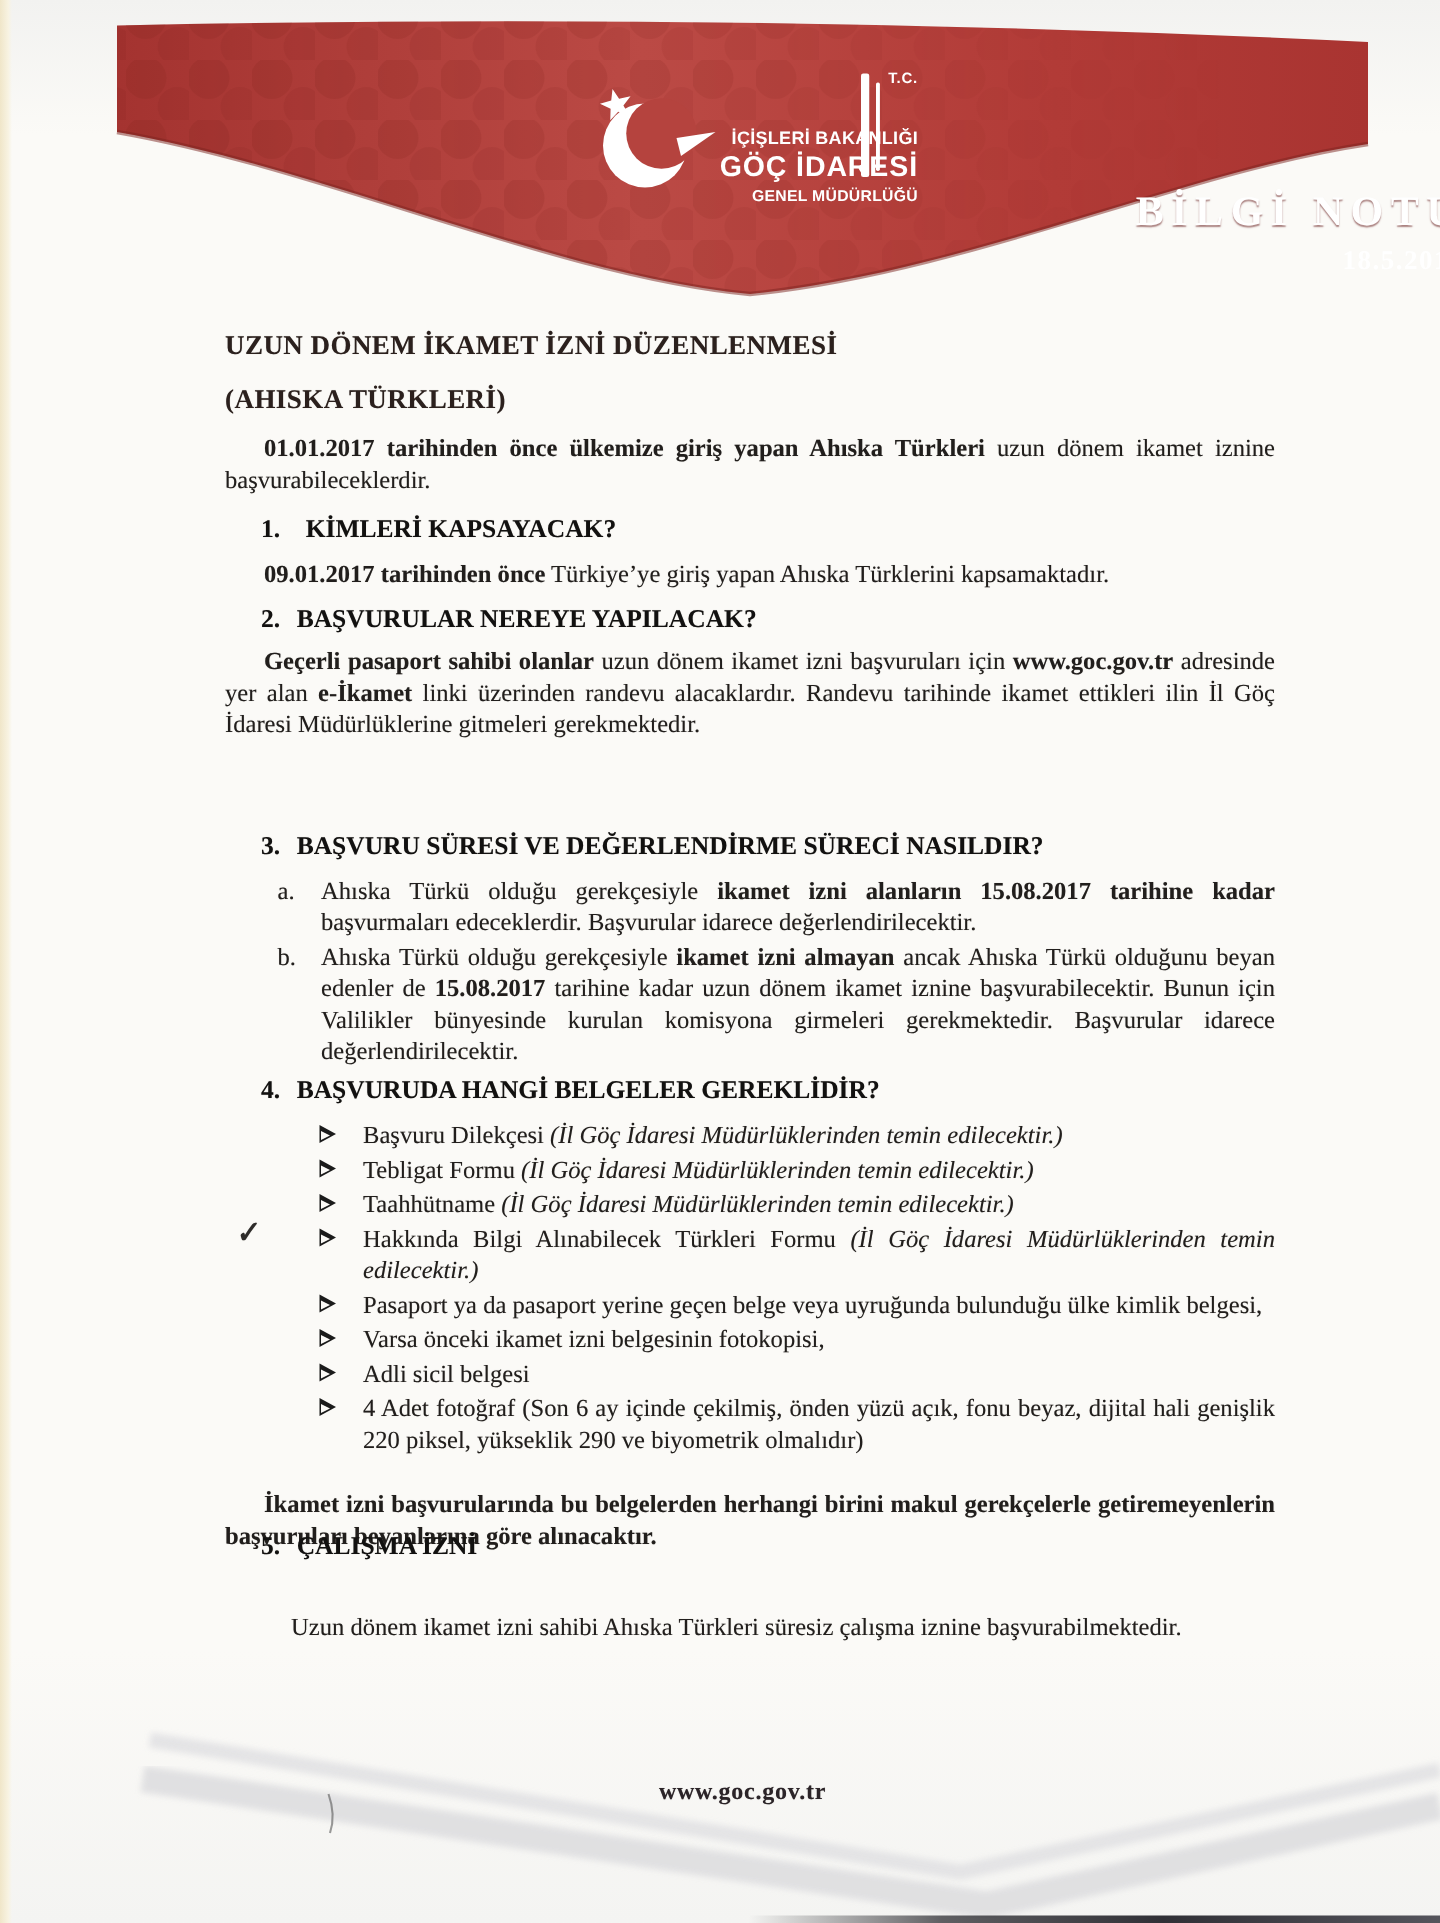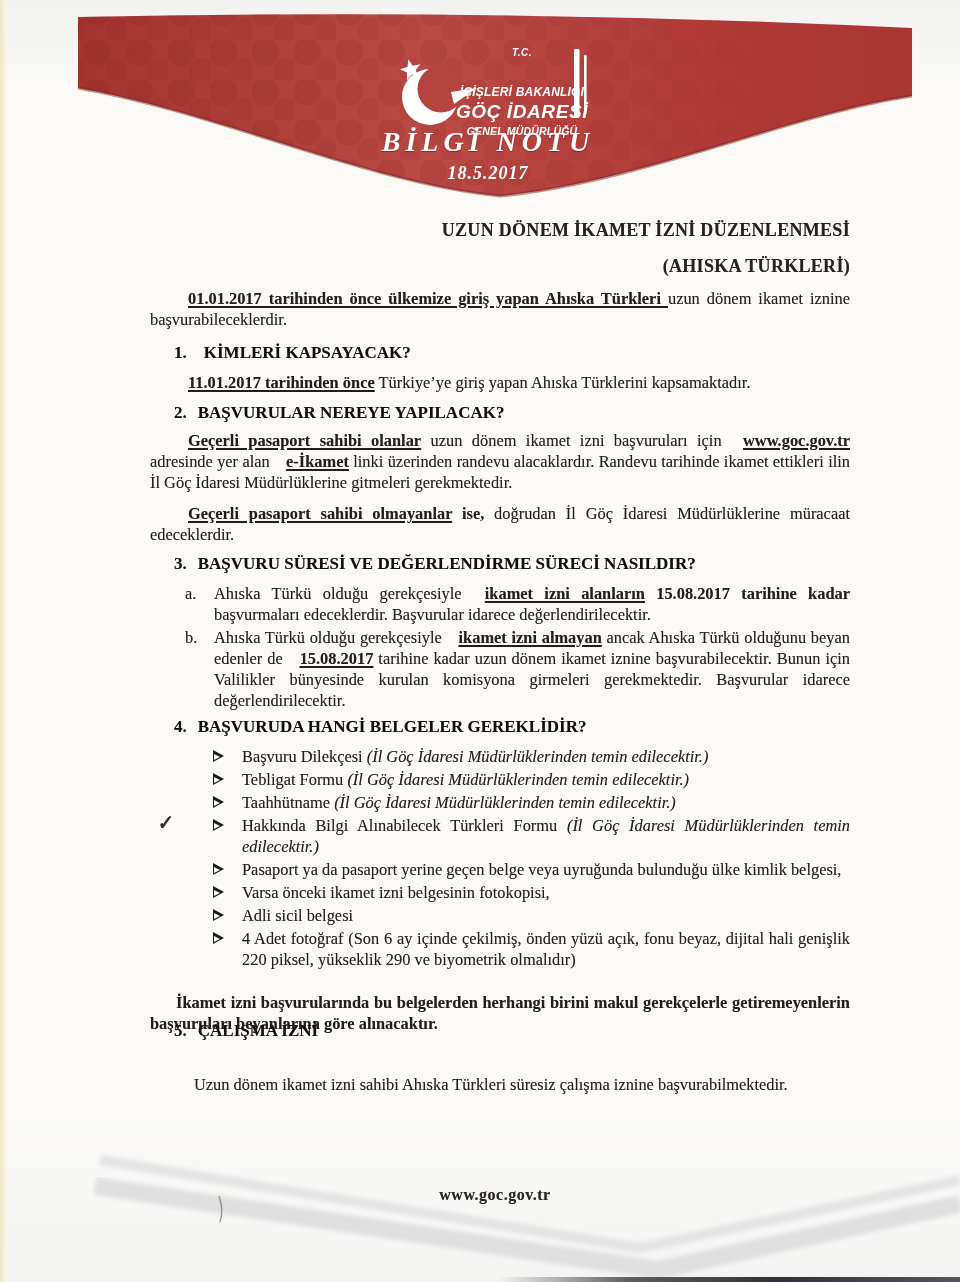"T.C." .hdr-text { font-style: italic -> none; text-align: center -> right }
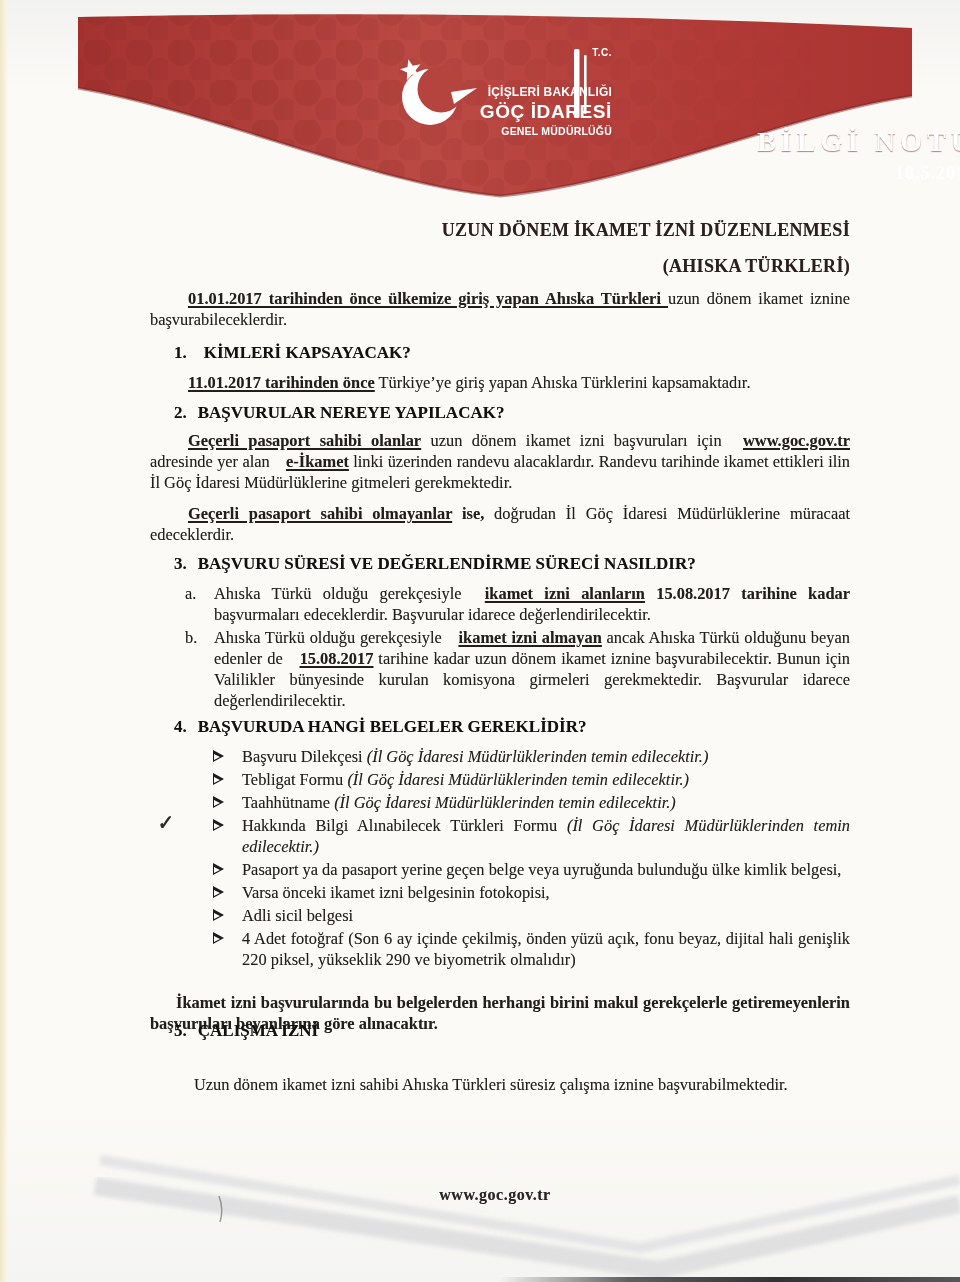"UZUN DÖNEM İKAMET İZNİ DÜZENLENMESİ" .title-line { text-align: right -> left }
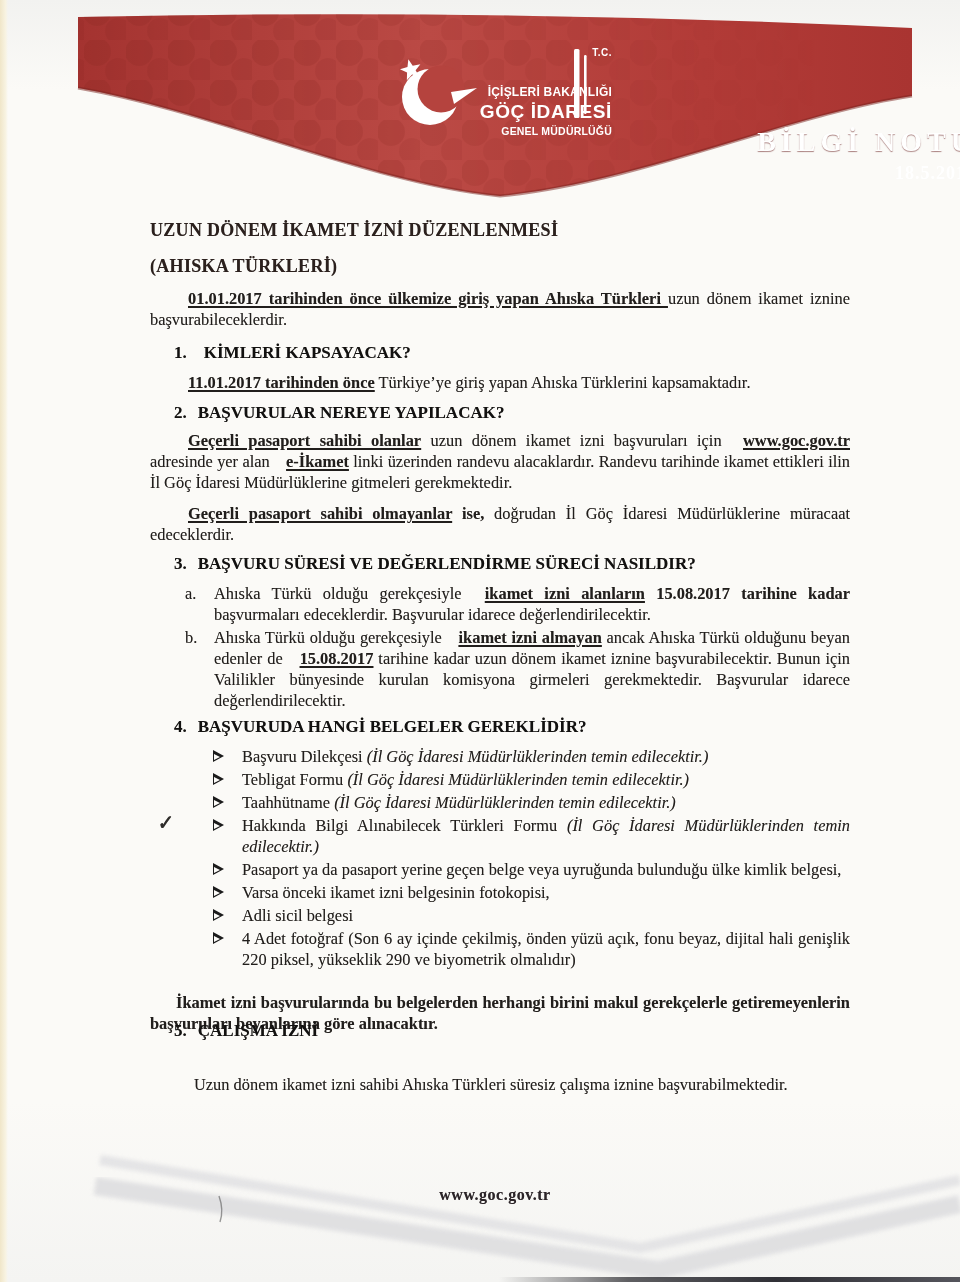"01.01.2017 tarihinden önce ülkemize" .bu { margin-left: 12px -> none; text-decoration: underline -> none }
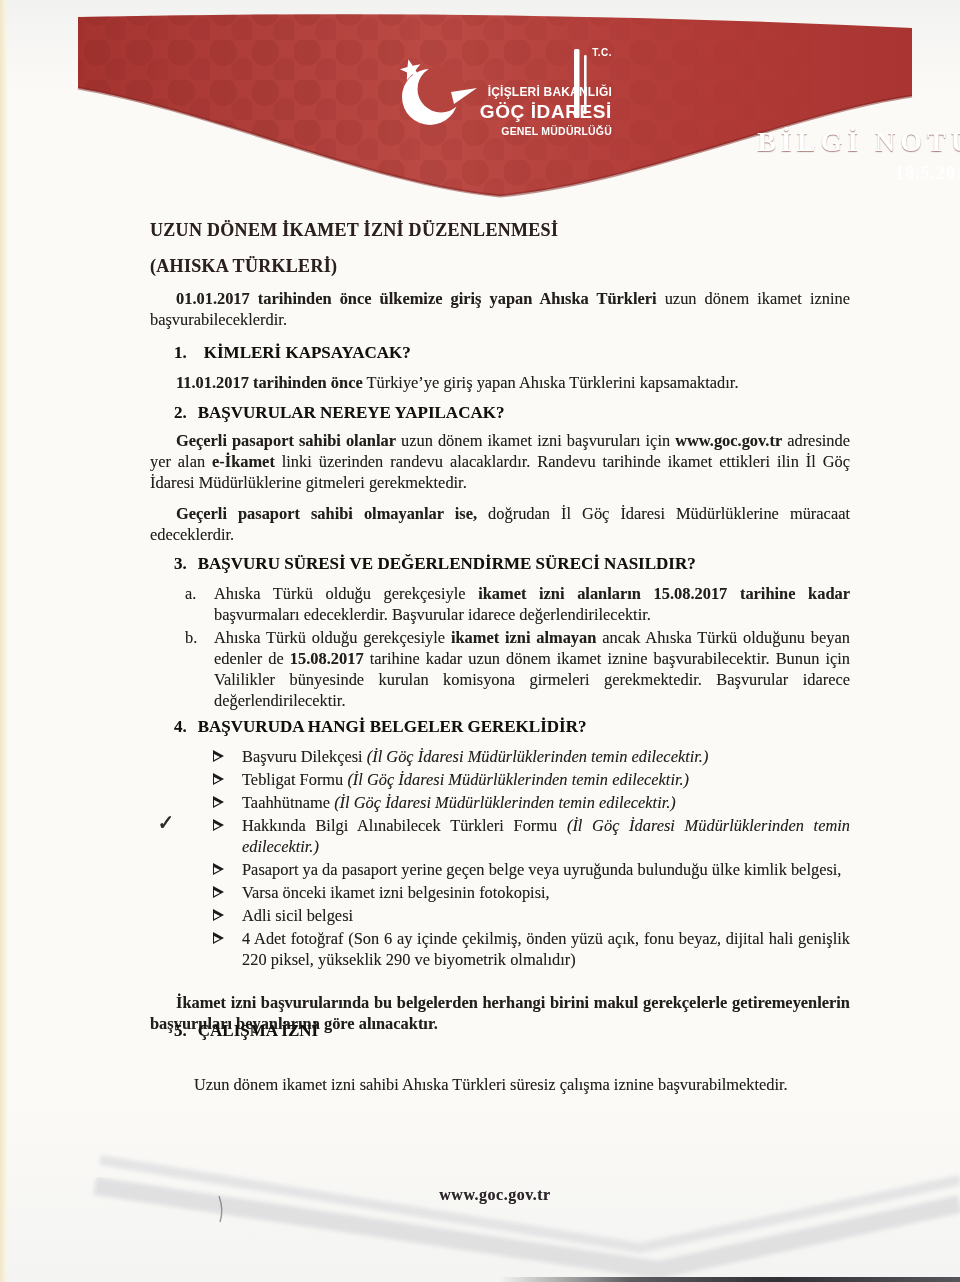"11.01.2017 tarihinden önce" span.bu { text: 11.01.2017 -> 09.01.2017 }
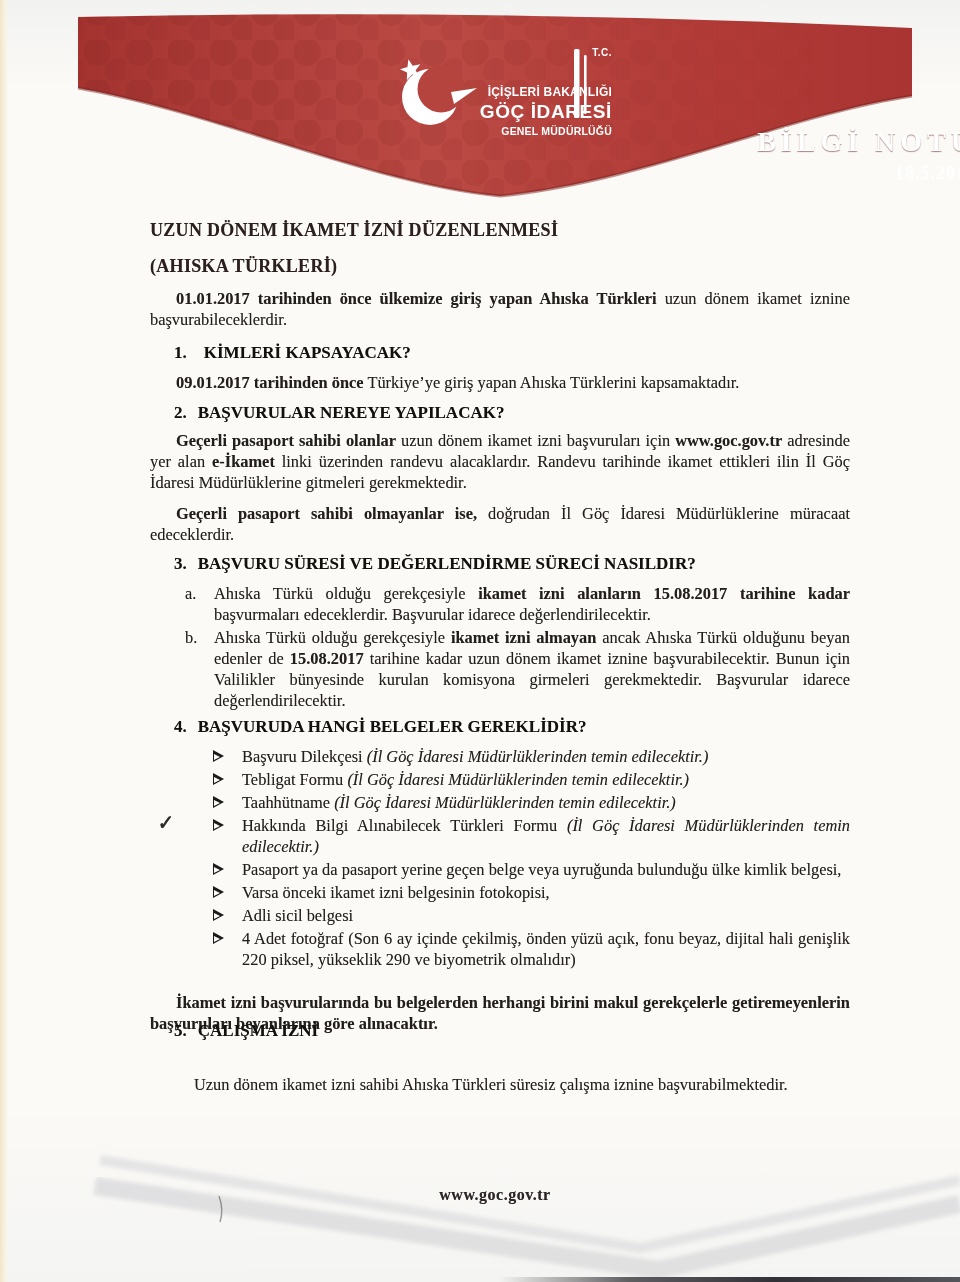"Geçerli pasaport sahibi olmayanlar ise," div.blk { html: <div><span>Geçerli pasaport sahibi olmayanlar</span><span> ise,</span><span> doğrudan İl Göç İdaresi Müdürlüklerine müracaat edeceklerdir.</span></div> -> none }
